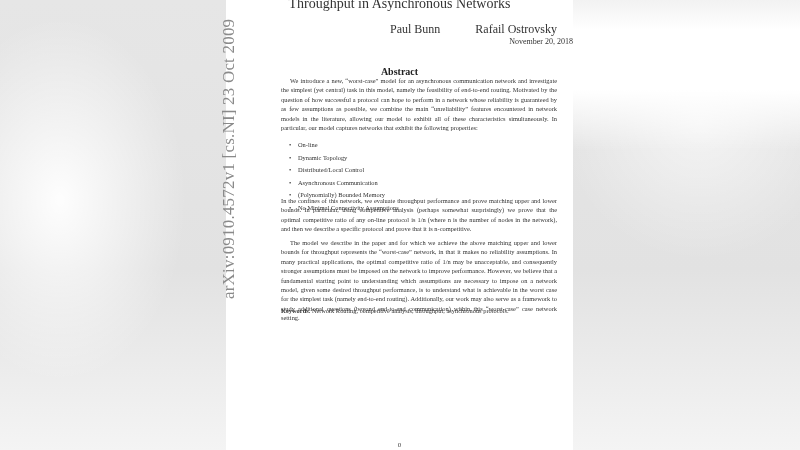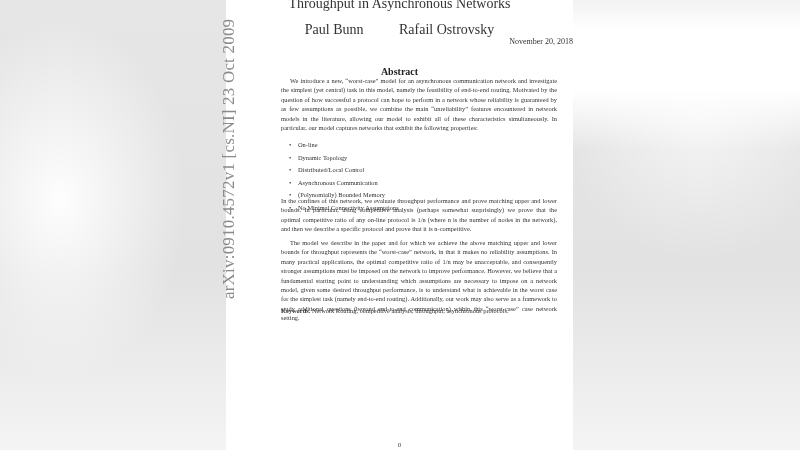"Paul Bunn Rafail Ostrovsky" .authors { font-size: 14px -> 12px; text-align: center -> right }
